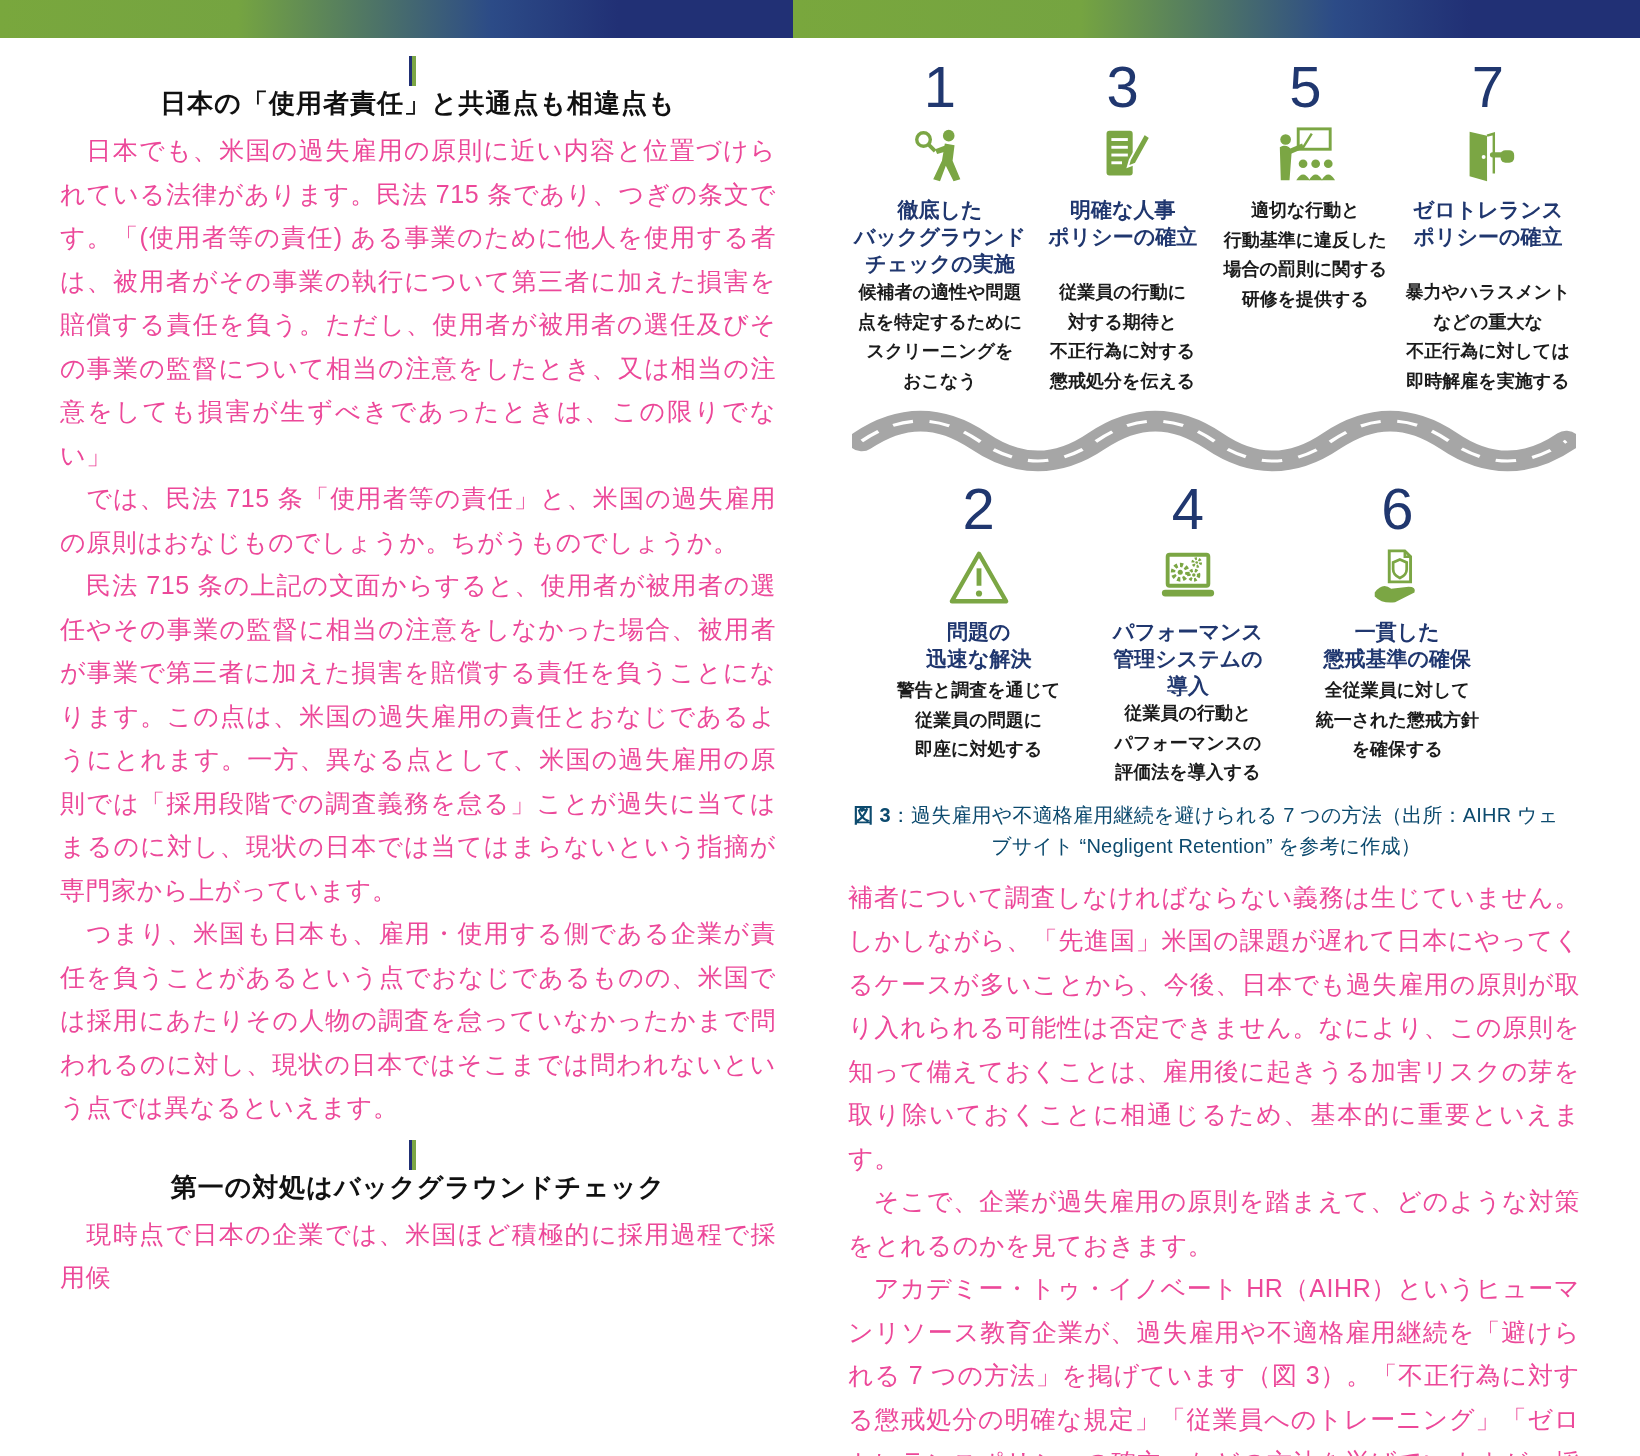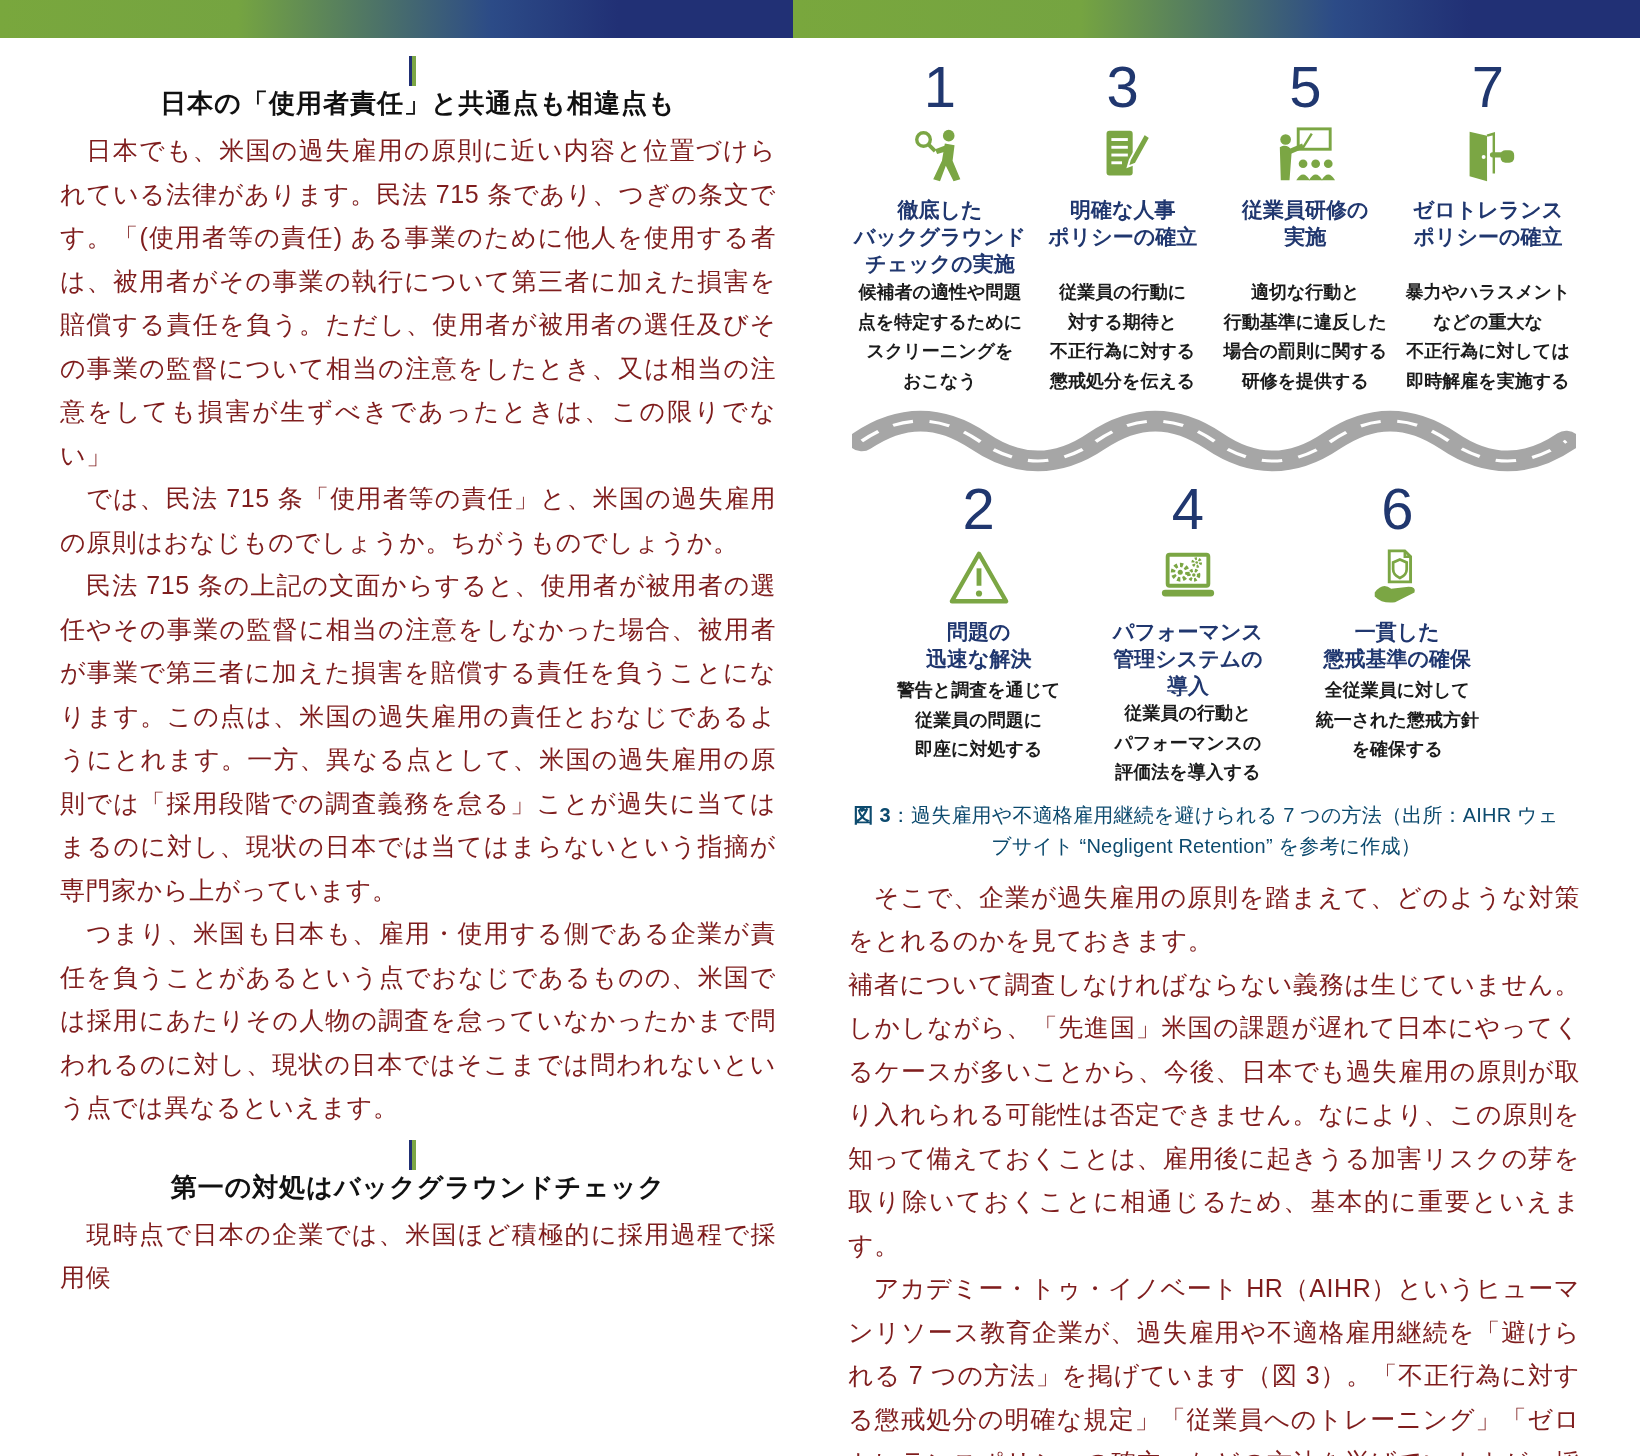"日本でも、米国の過失雇用の原則に近い内容と位置づけられている法律があります。民法" p.body { color: #7f1d1d -> #ec4899 }
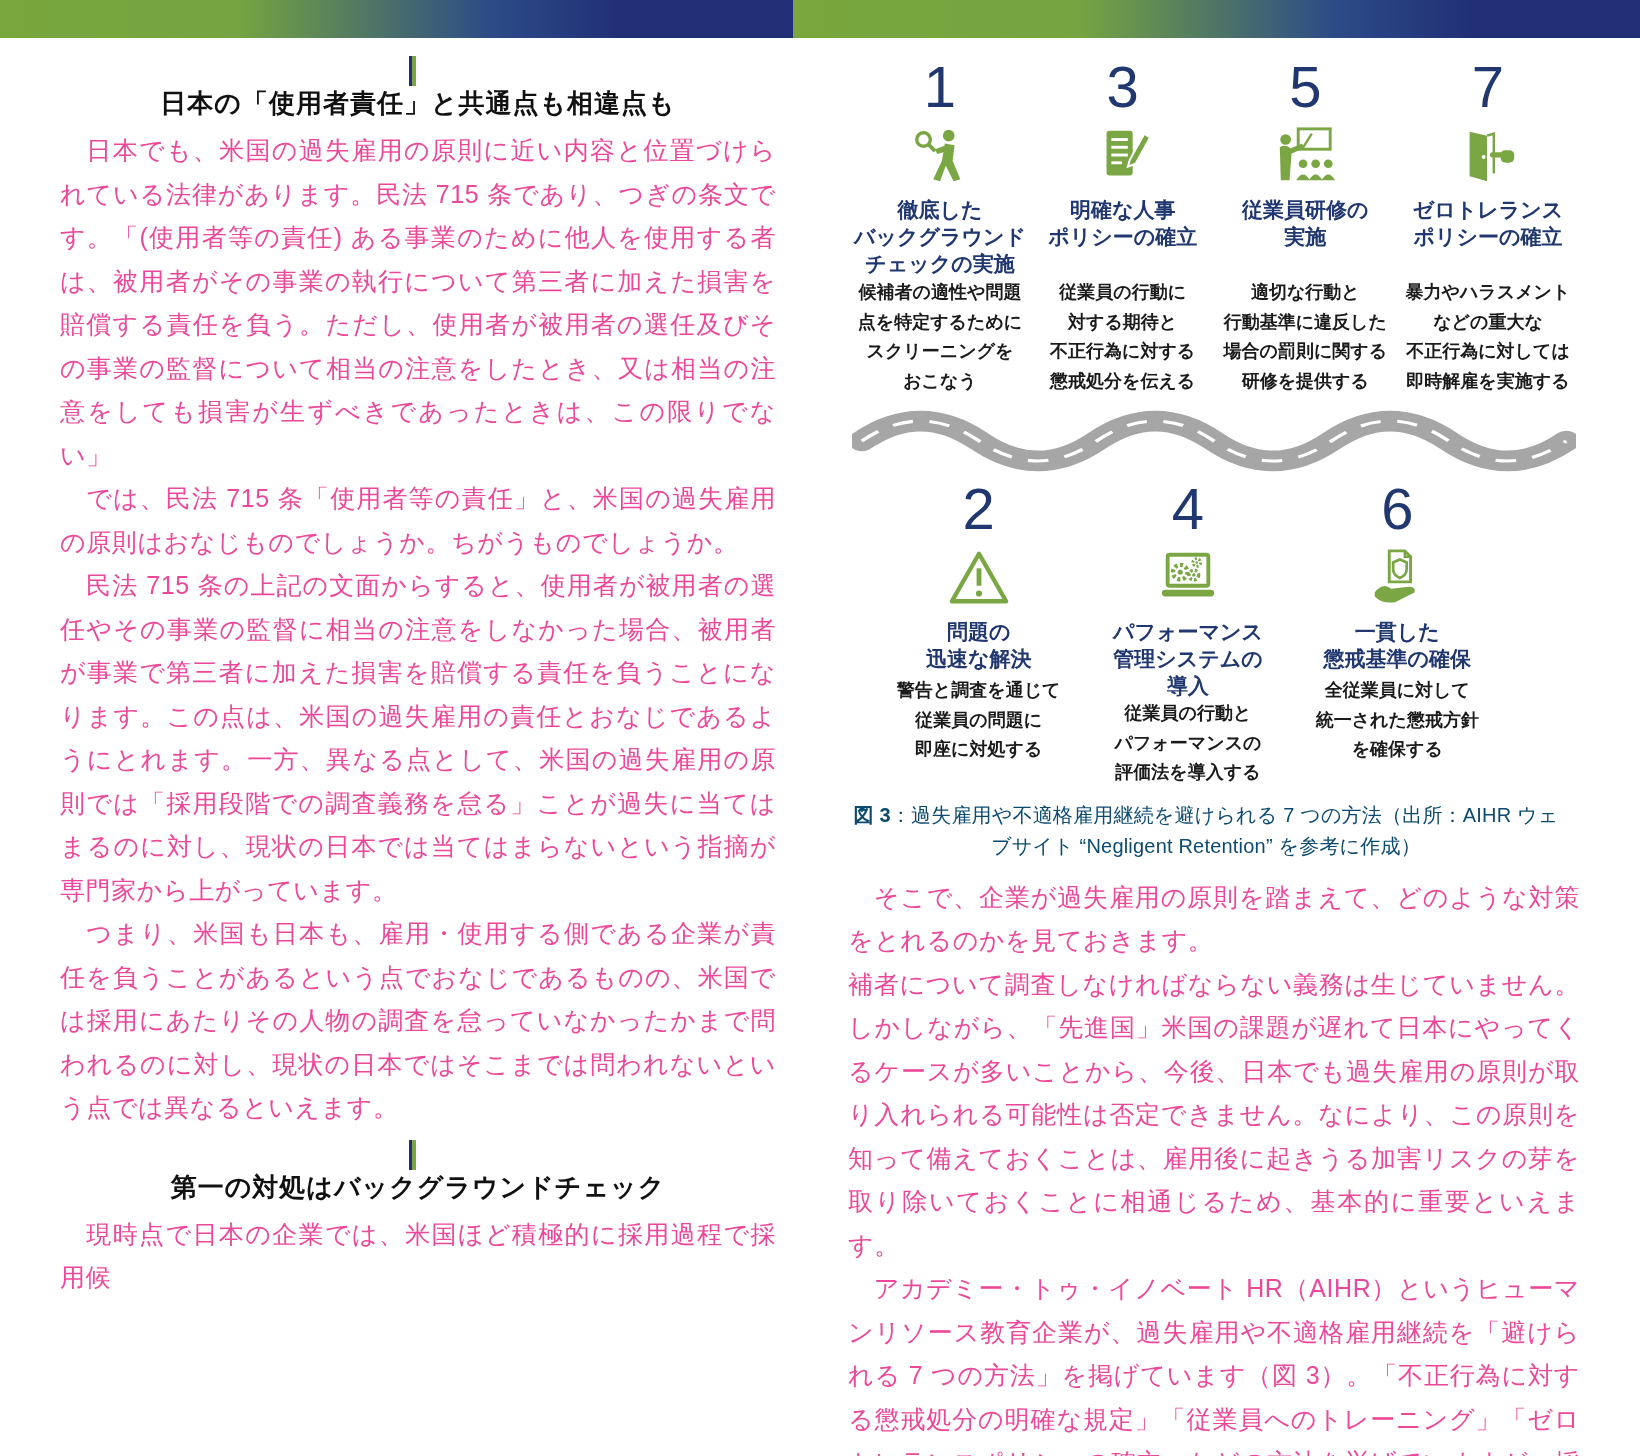"従業員研修の" div.figtitle { html: <div>従業員研修の 実施</div> -> none }
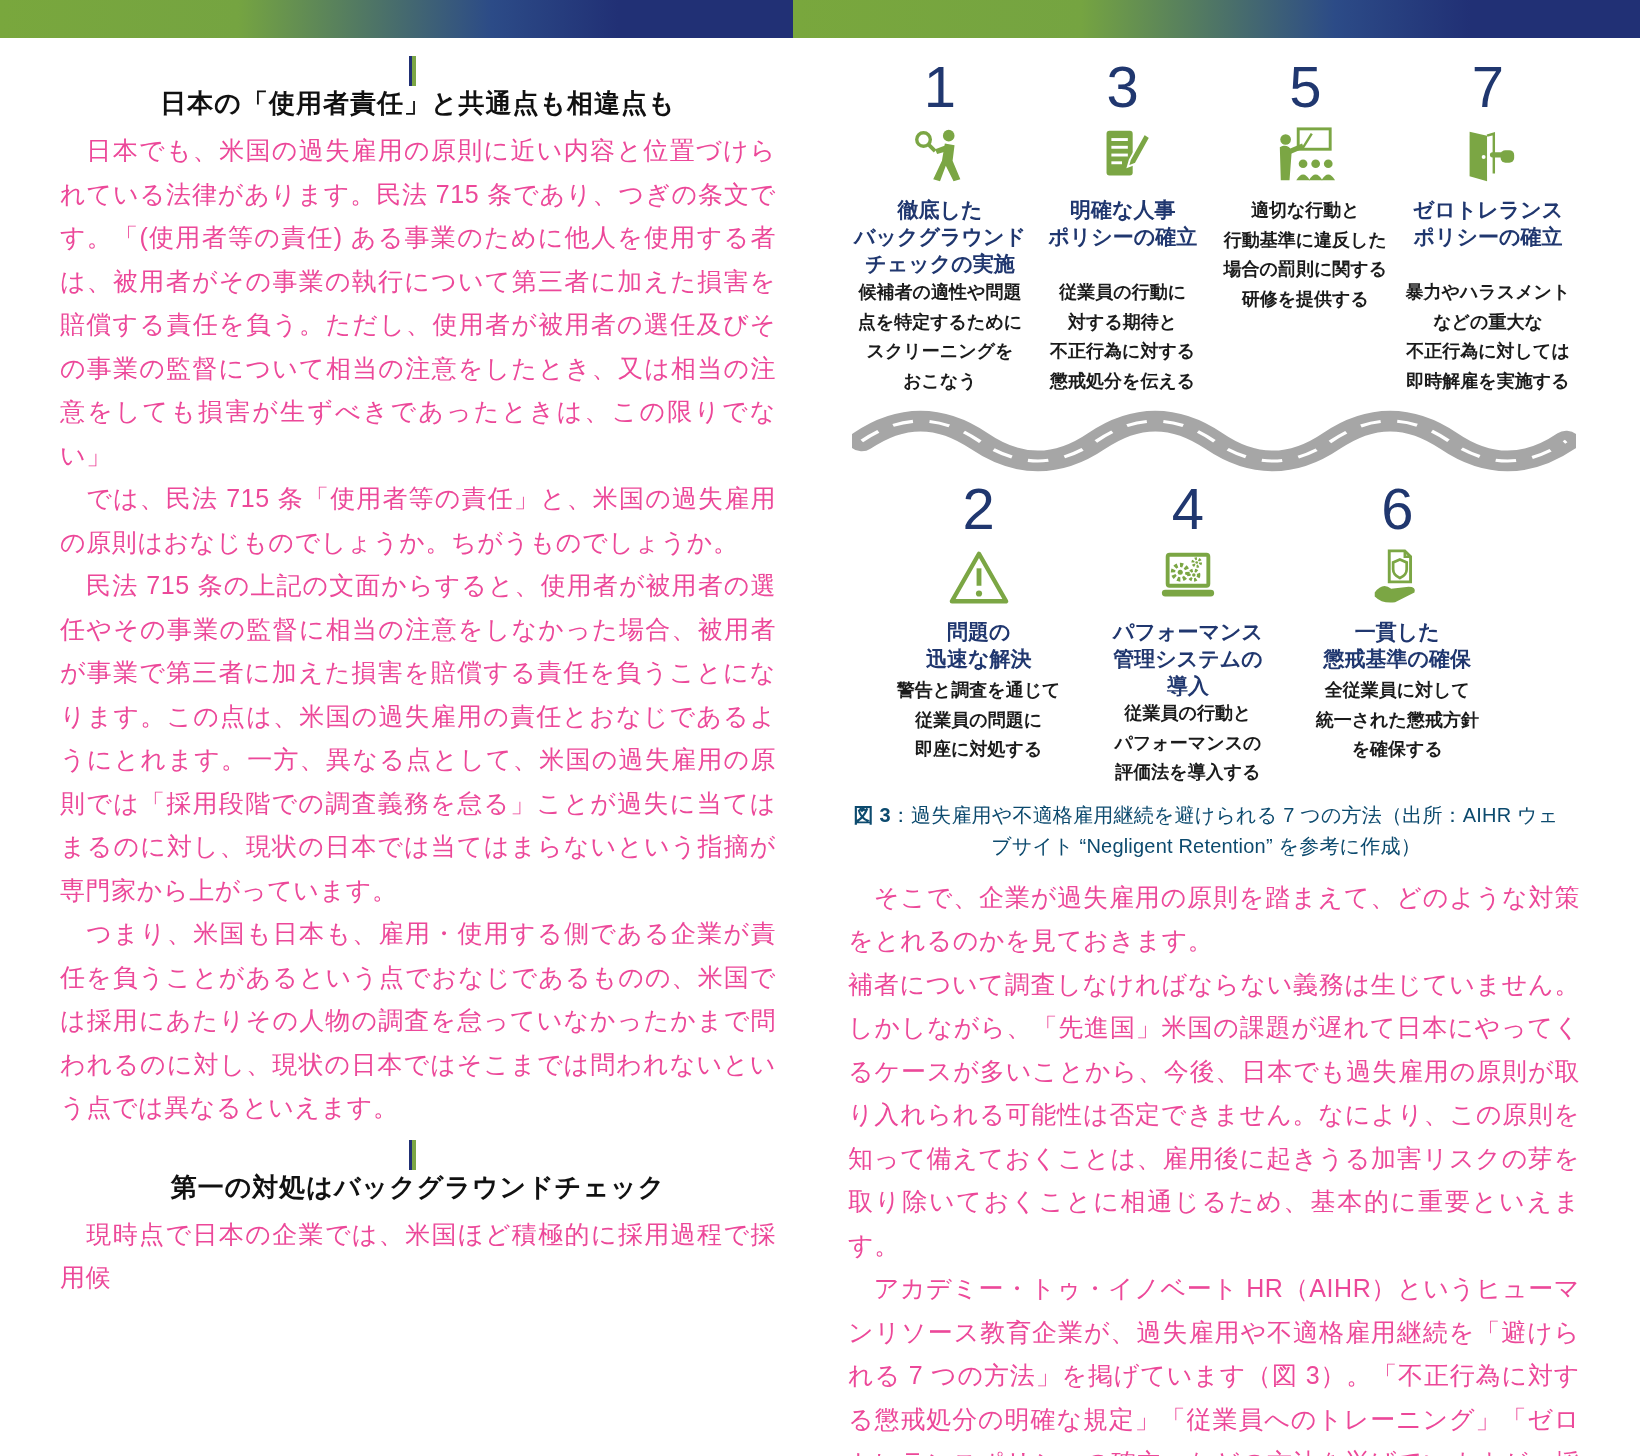"そこで、企業が過失雇用の原則を踏まえて、どのような対策をとれるのかを見ておきます" p.body { order: before "補者について調査しなければならない義務は生じていません。しかしながら、「先進国」" -> after "補者について調査しなければならない義務は生じていません。しかしながら、「先進国」" }
